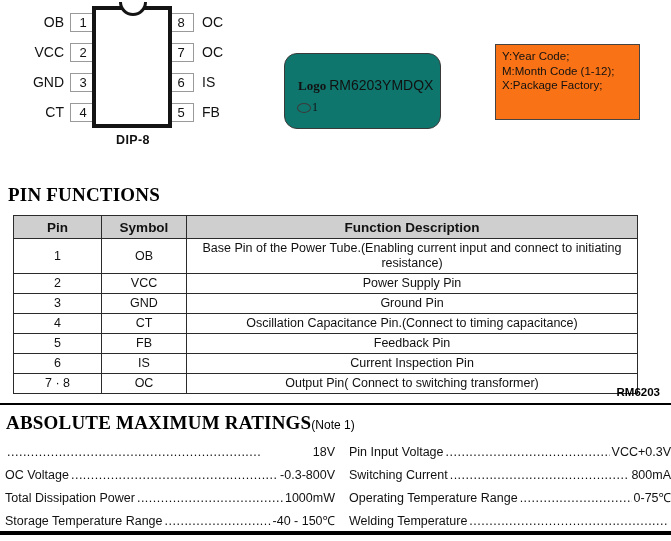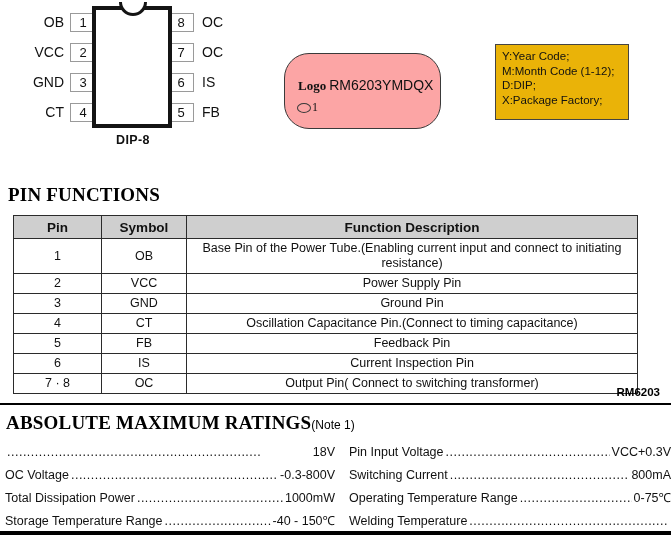"Y:Year Code;" #code-legend { background: #eab308 -> #f97316; width: 134px -> 145px }
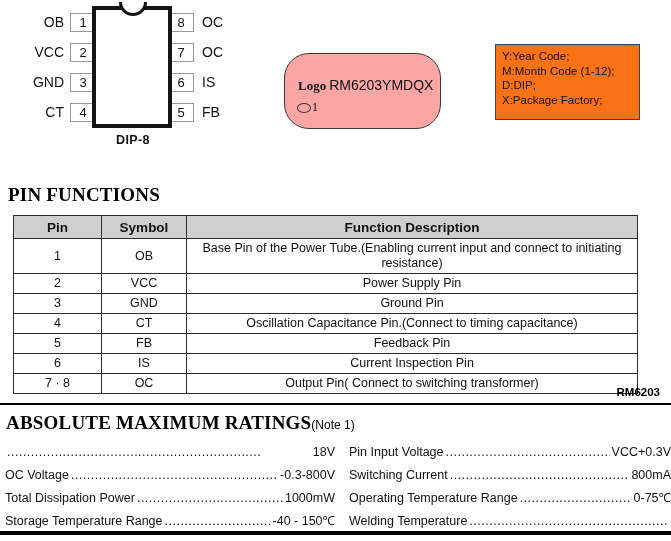"Logo RM6203YMDQX" #marking-outline { background: #fca5a5 -> #0f766e; border-radius: 25px -> 13px }
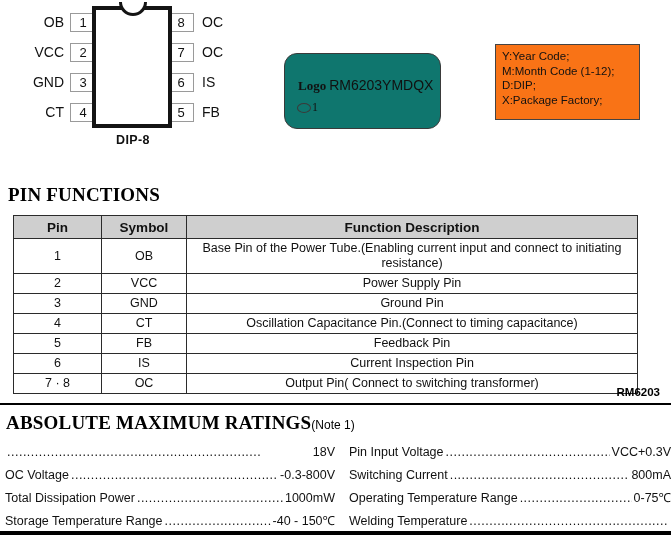"D:DIP;" div.legend-row { html: <div>D:DIP;</div> -> none }
